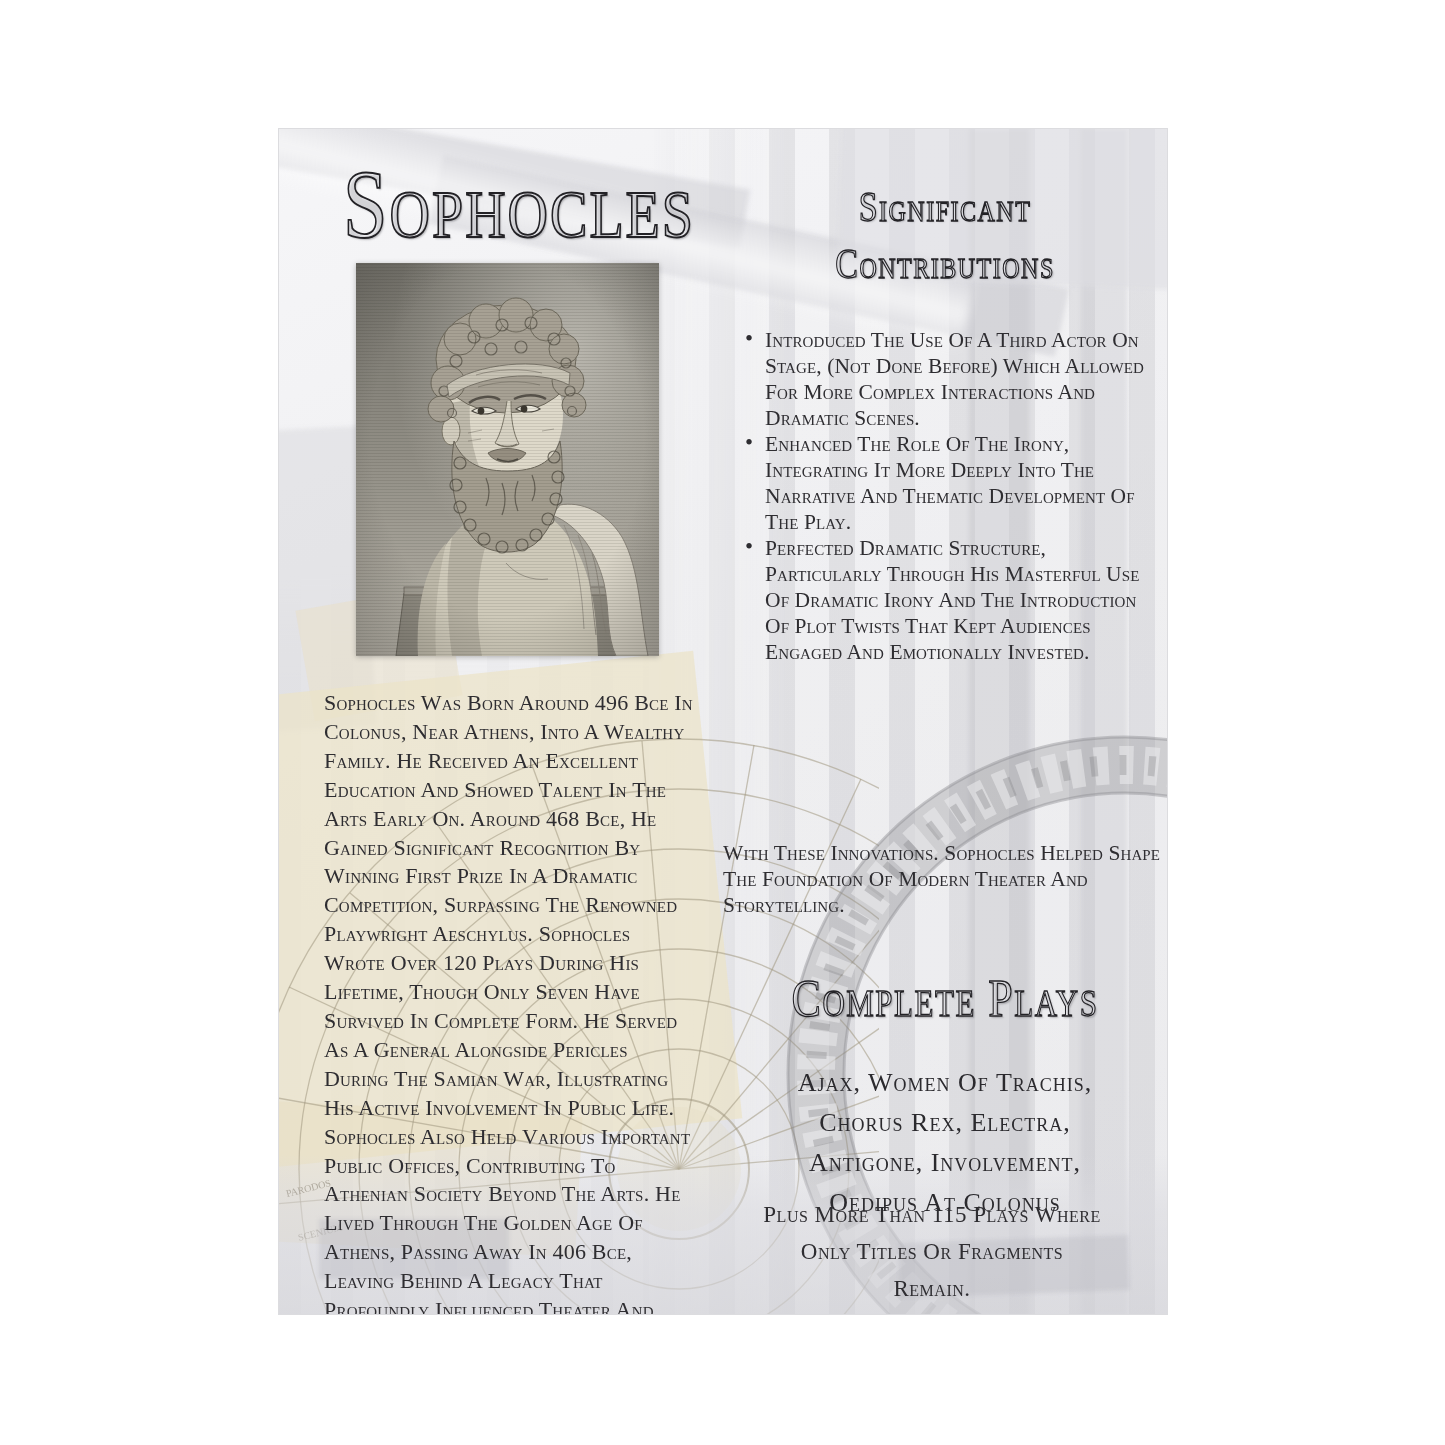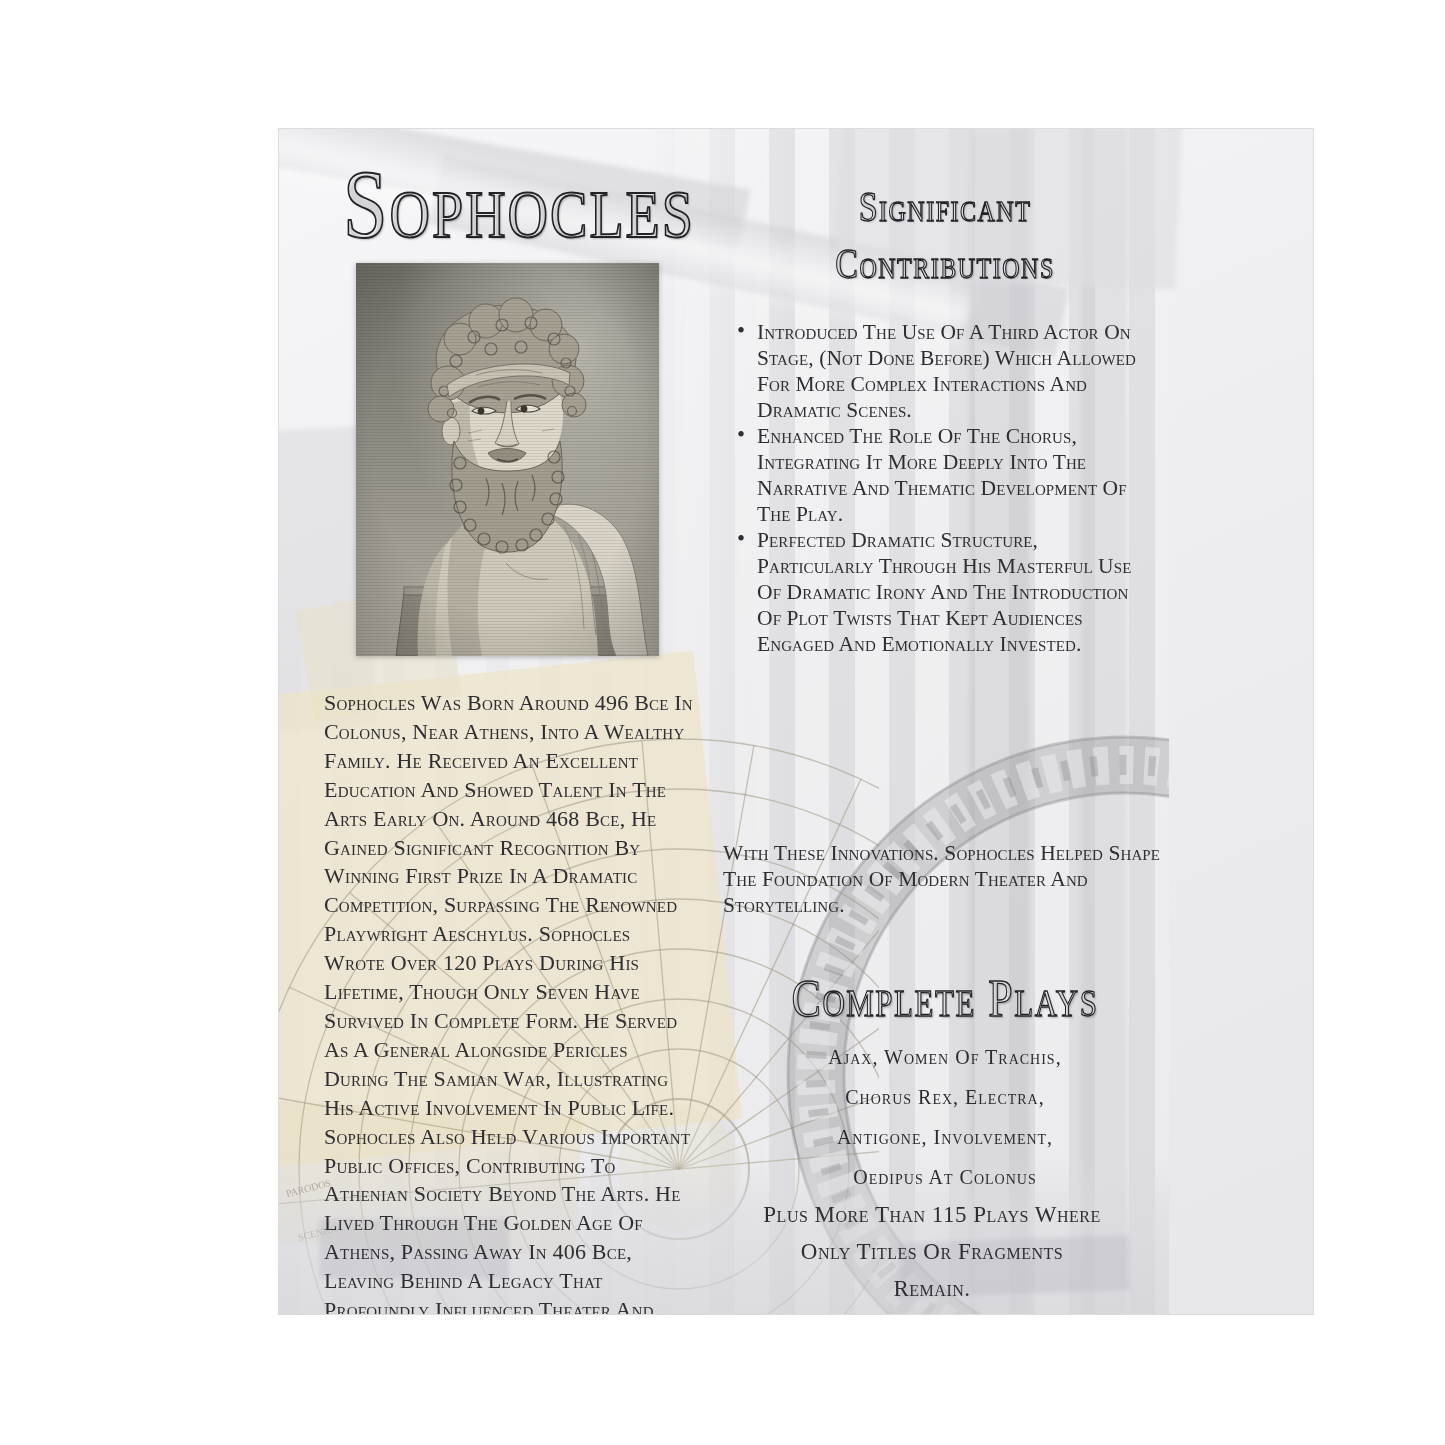"Sophocles" .poster { width: 1036px -> 890px }
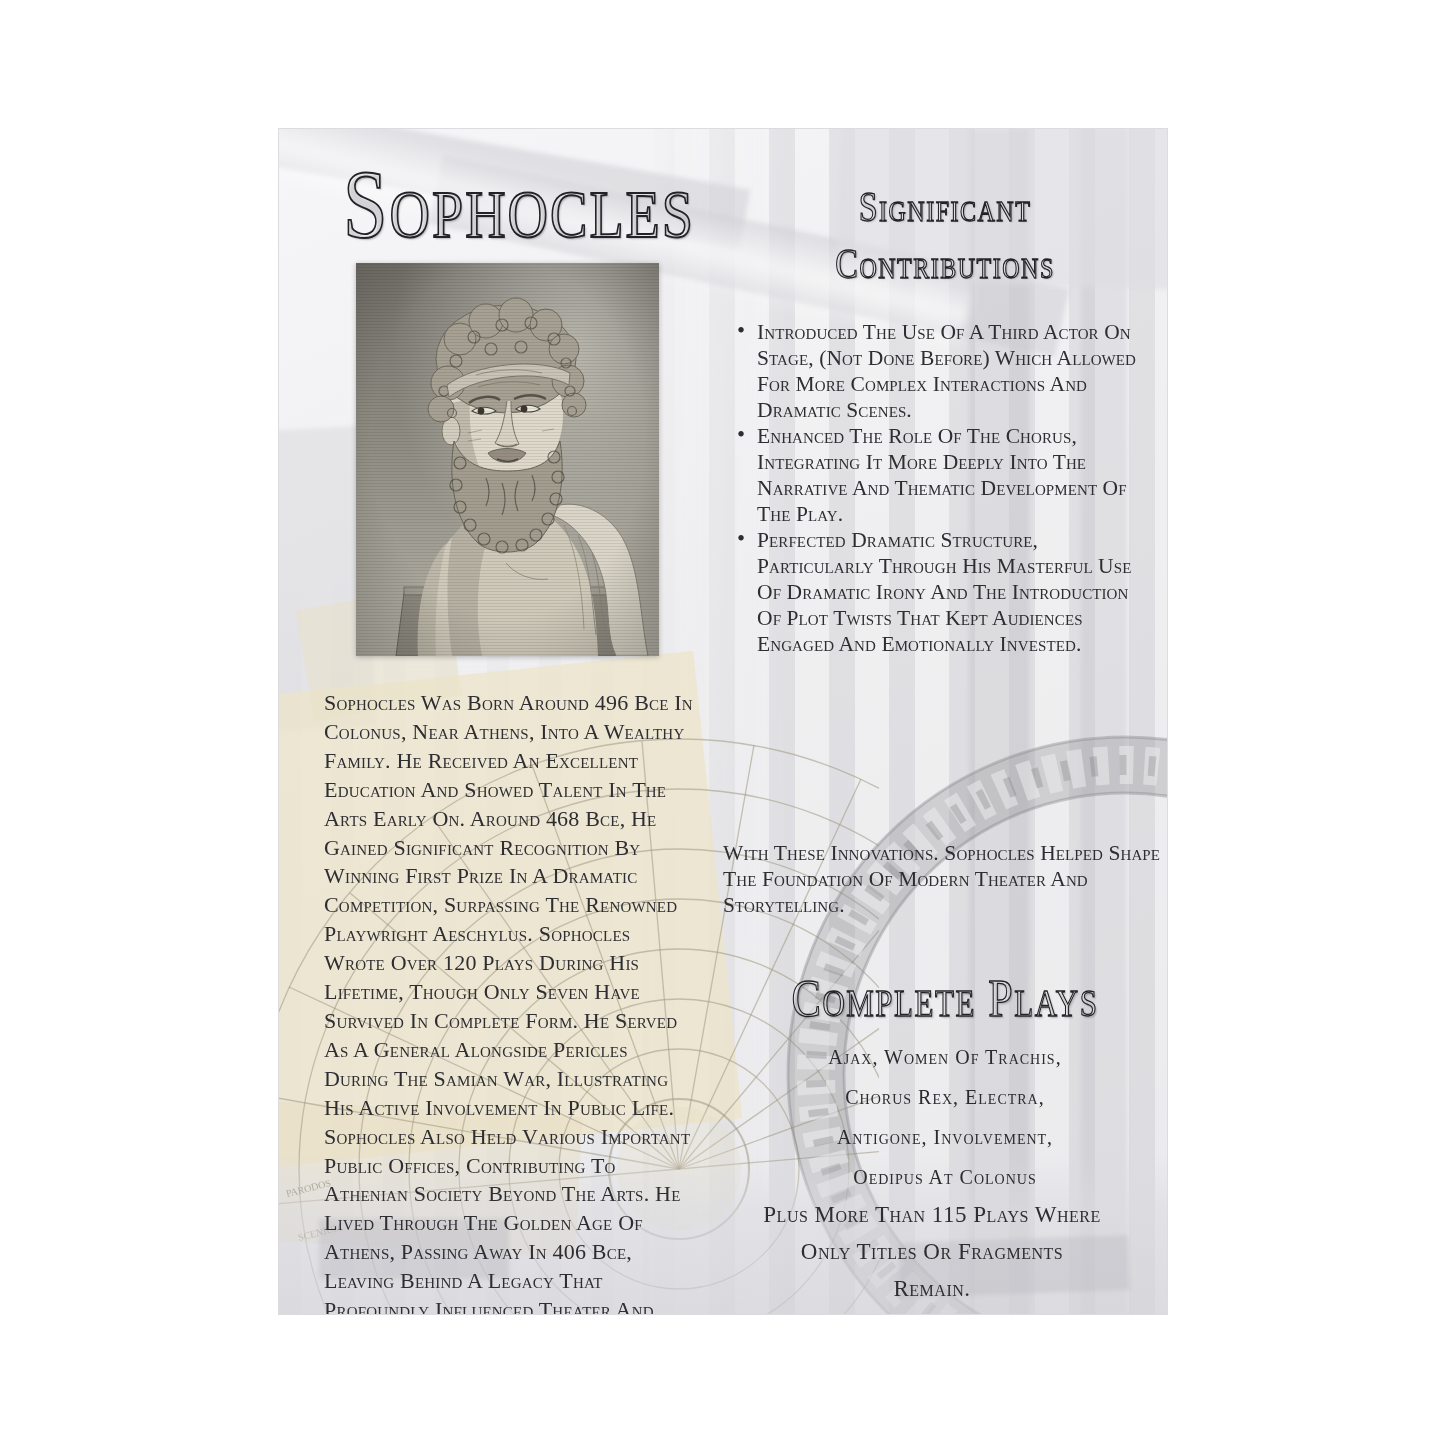"Introduced The Use Of A" .bullets { margin: 8px -> 16px }
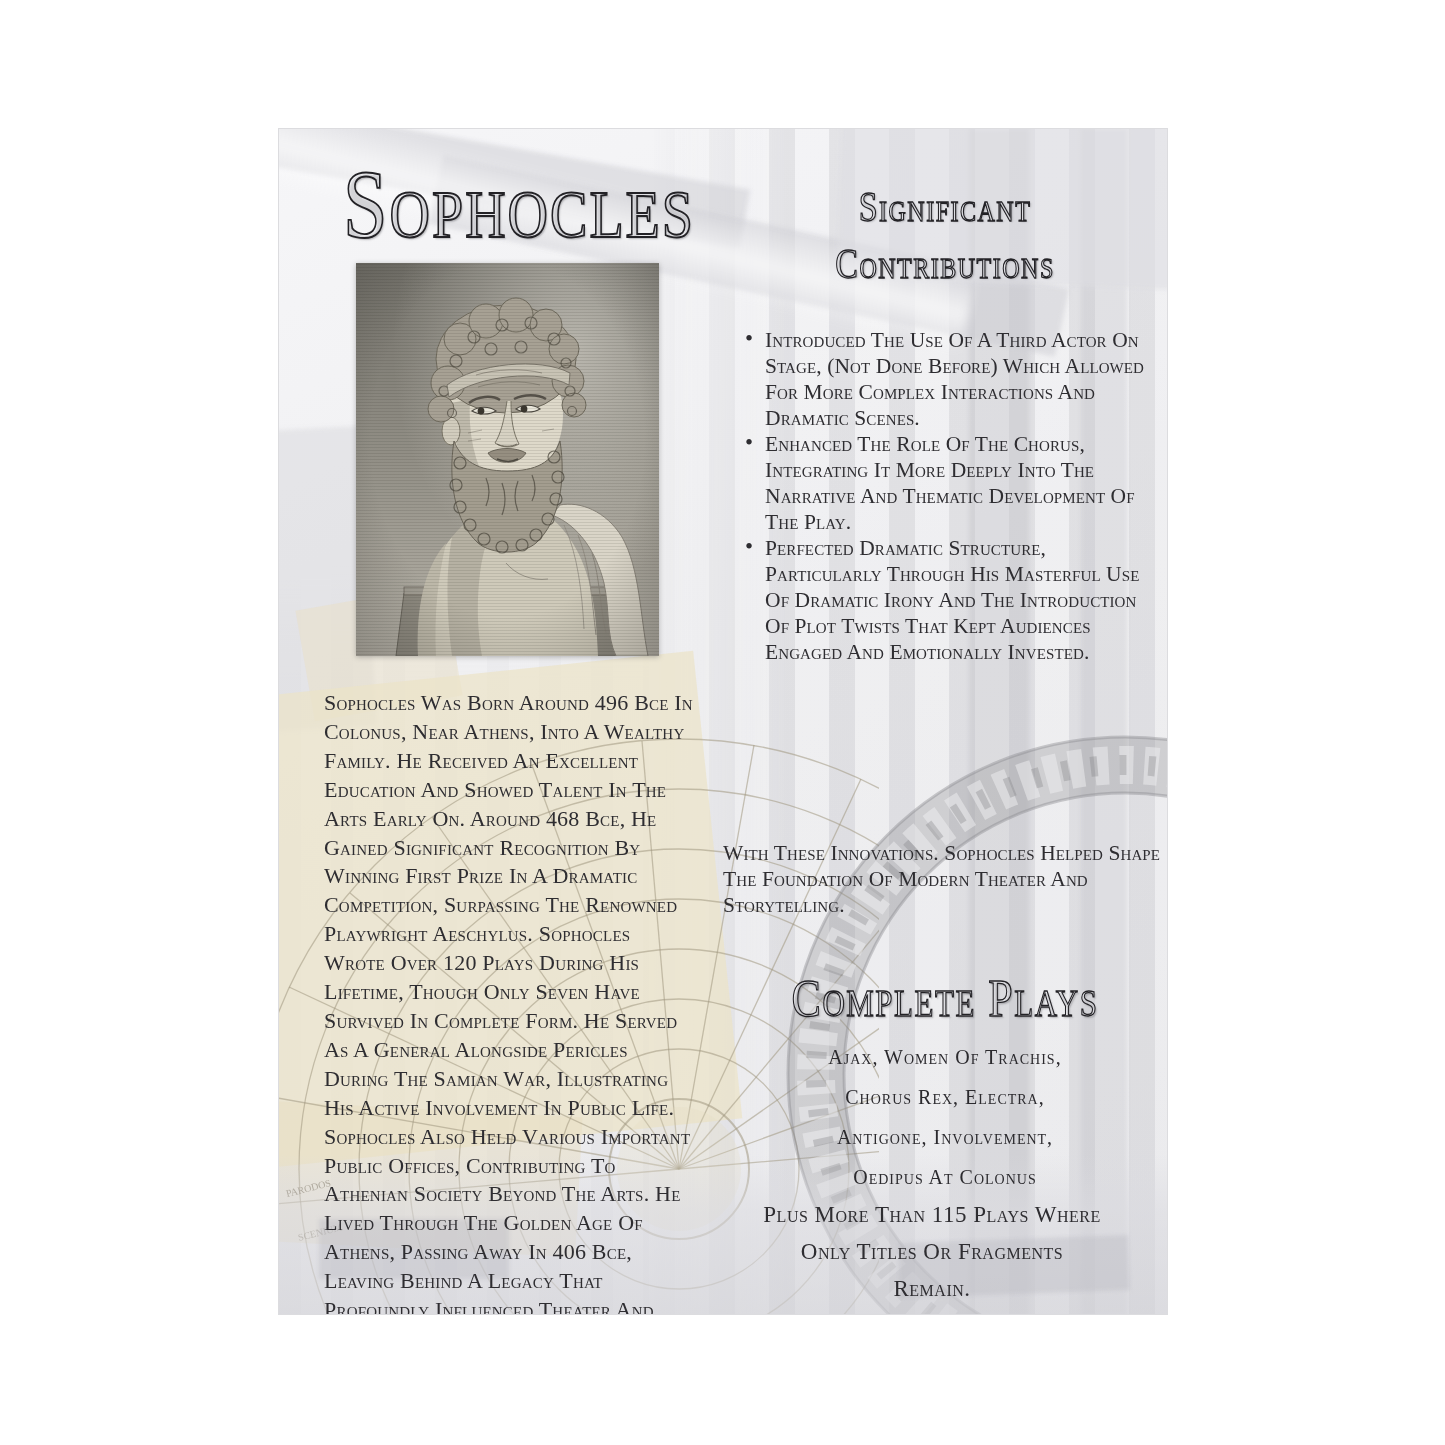"Enhanced The Role Of The" li { text: Chorus -> Irony }
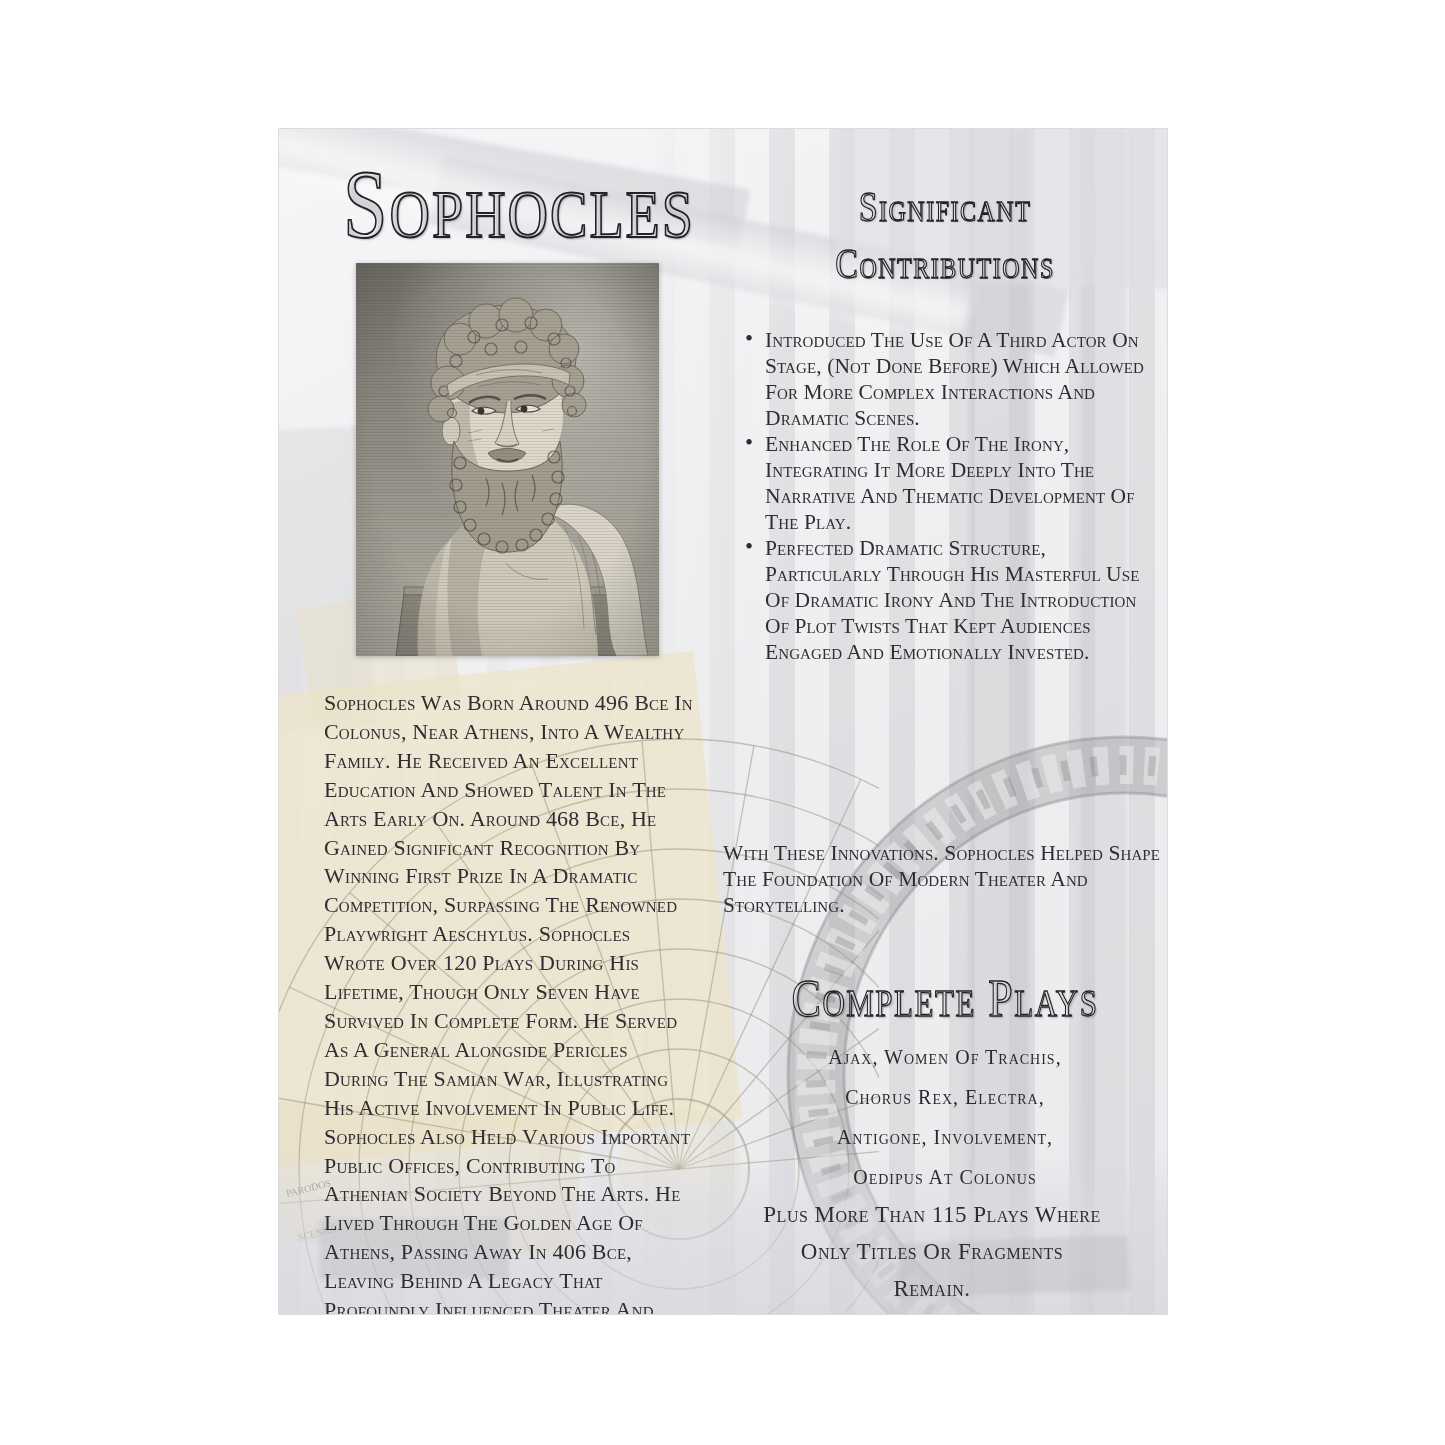"Ajax, Women Of Trachis," .plays-list { font-size: 20px -> 26px; top: 853px -> 879px }
